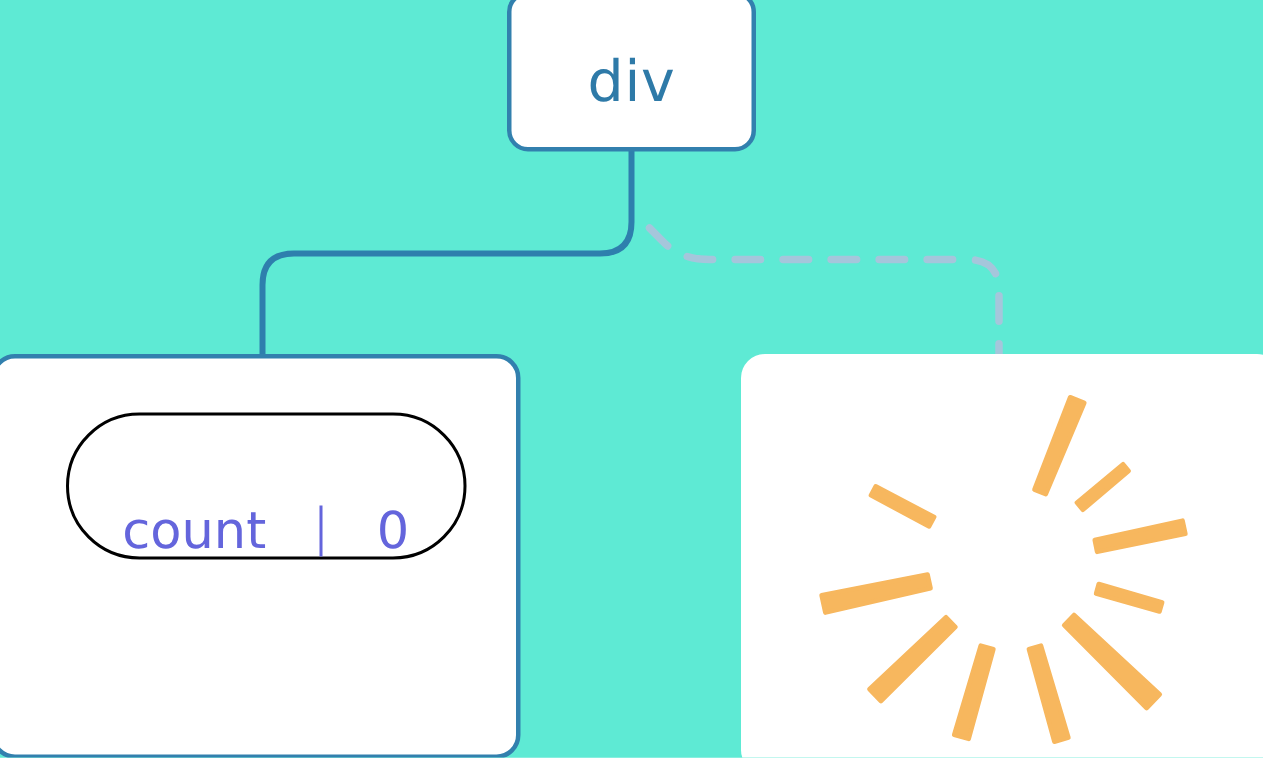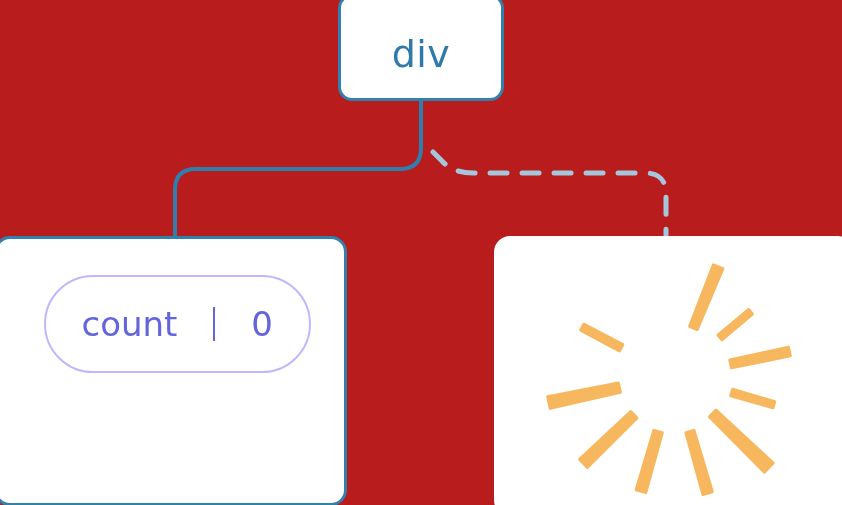"div" #stage { background: #b91c1c -> #5eead4 }
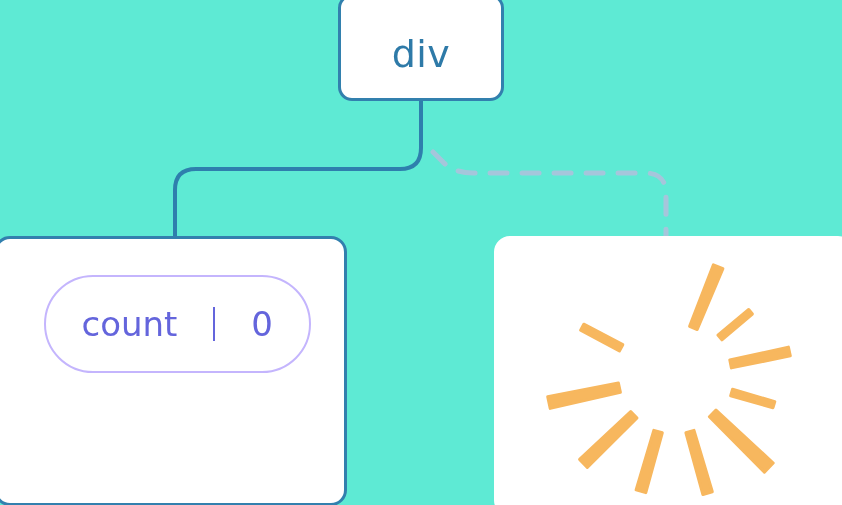"count" .state-pill { align-items: center -> flex-end; border: 2px solid #c4b5fd -> 2px solid #000000 }
